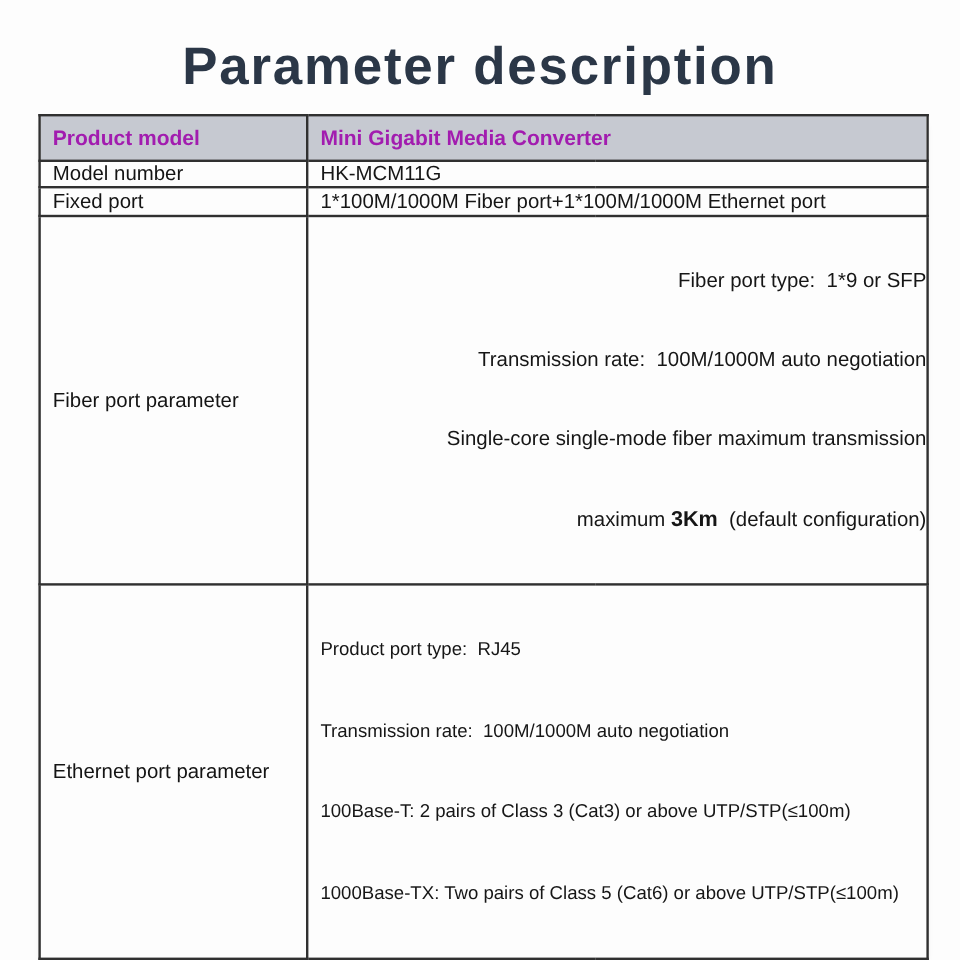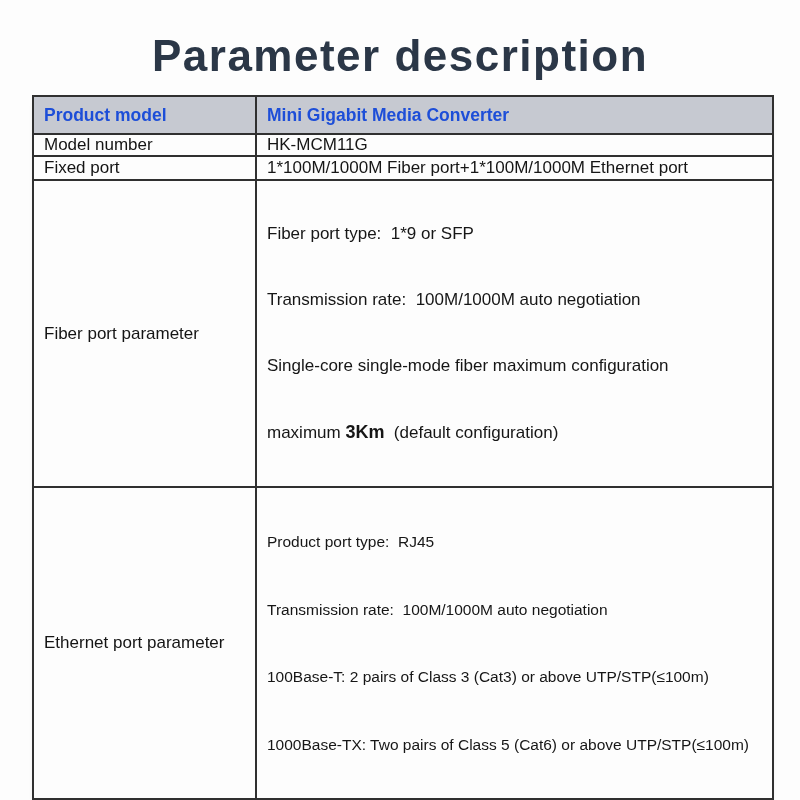"Product model" tr.header-row td { color: #1d4ed8 -> #a21caf }
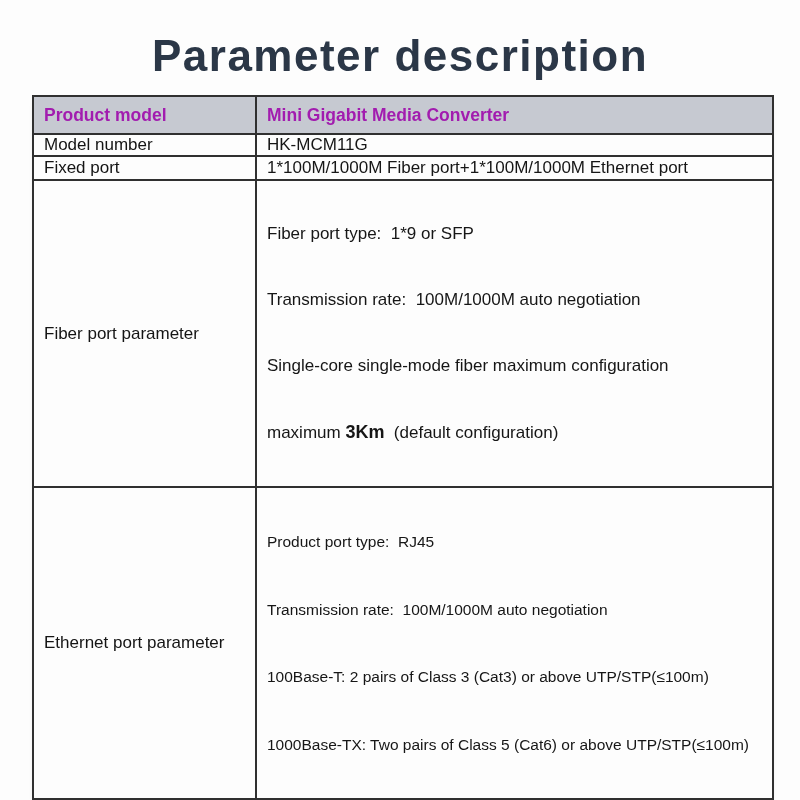"Fiber port type: 1*9 or" .cell-fiber .line { text-align: none -> right }
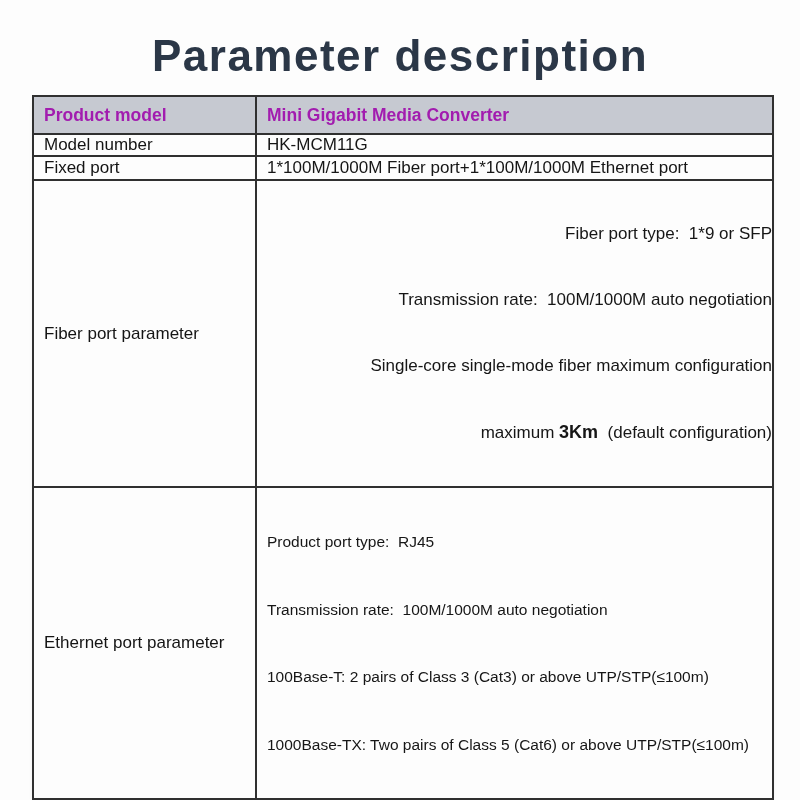"Single-core single-mode fiber maximum" div.line { text: configuration -> transmission }
